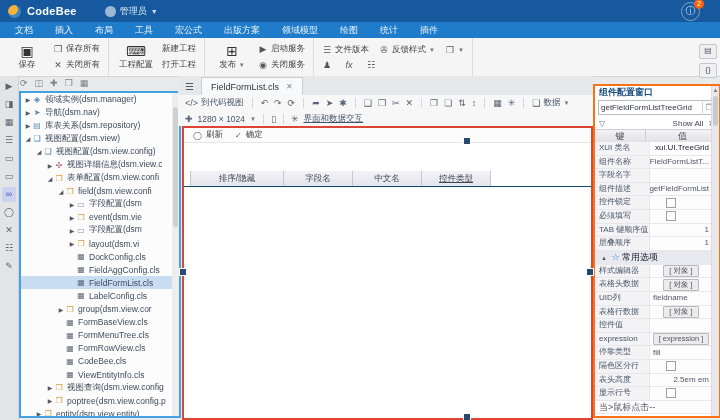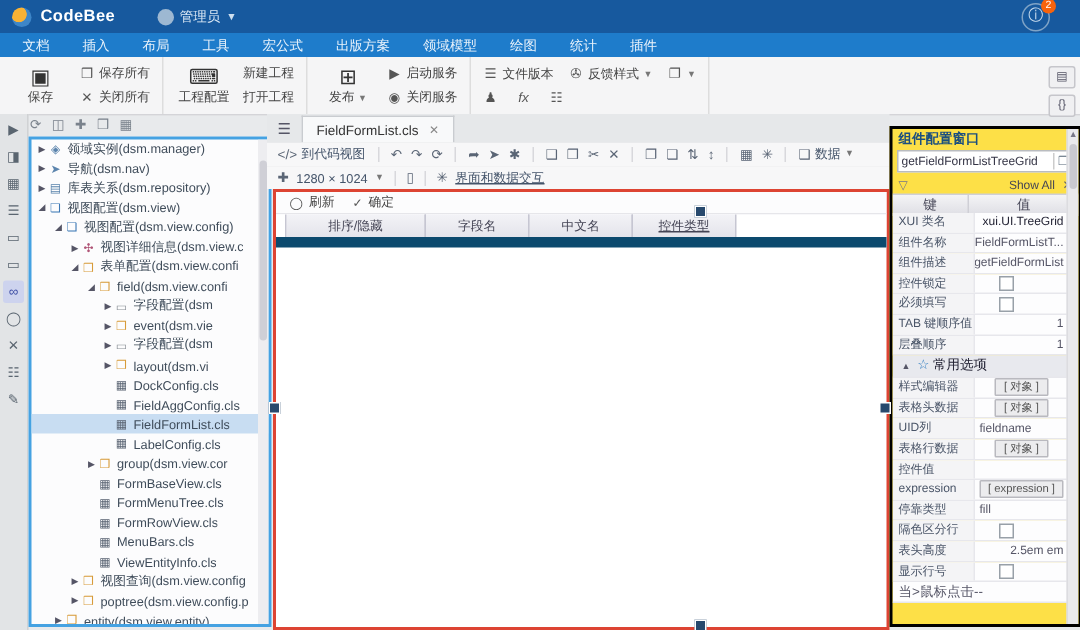"组件配置窗口" .inspector { background: #fde047 -> #ffffff; border: 2px solid #000000 -> 2px solid #f97316 }
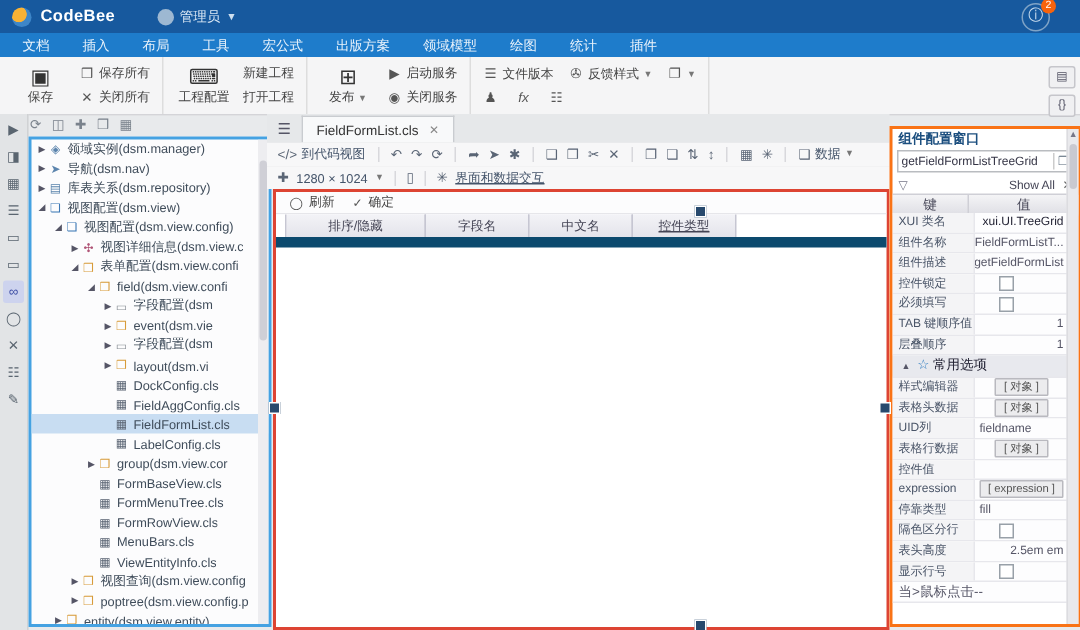"排序/隐藏" .grid-header { border-bottom: 7px solid #0c4a6e -> 1px solid #0c4a6e; margin-top: none -> 28px }
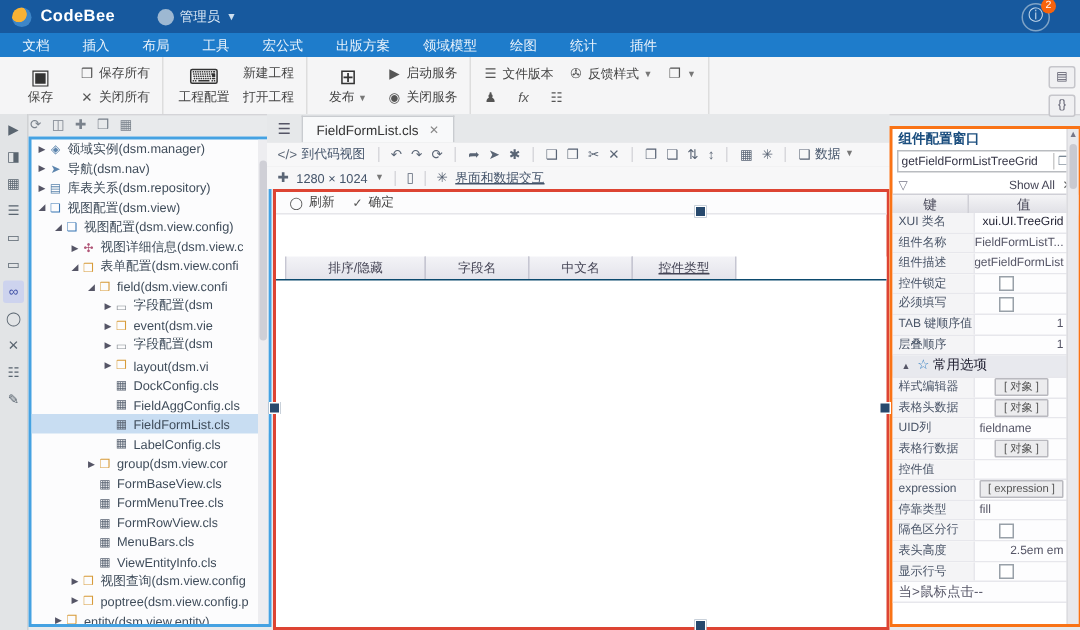"字段名字" div.prow { html: none -> <div> <span>字段名字</span> <span></span> </div> }
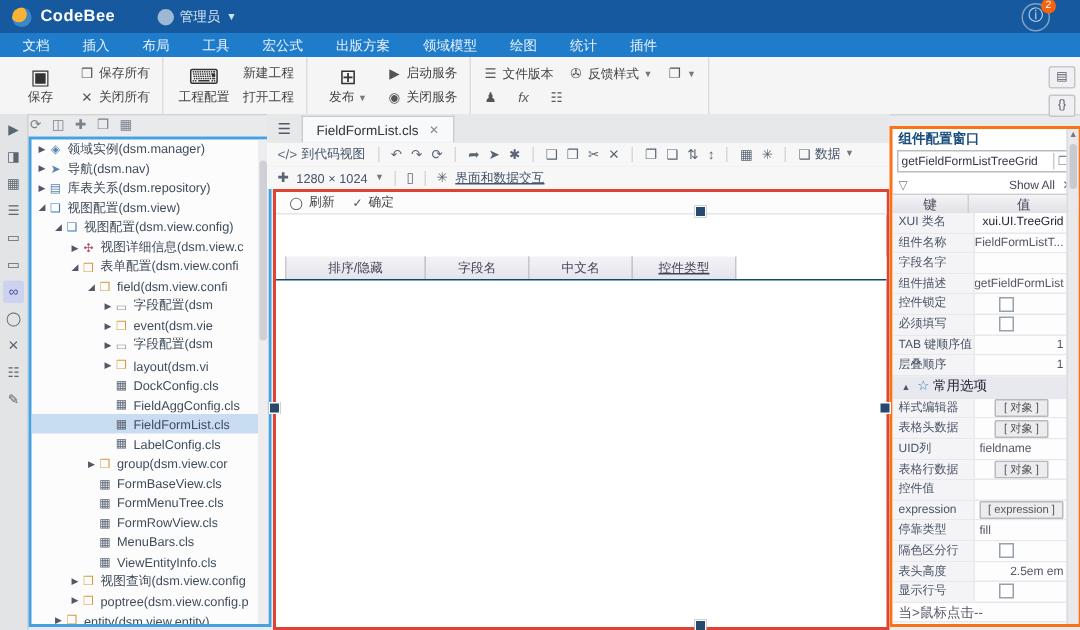"MenuBars.cls" span.t-label { text: MenuBars.cls -> CodeBee.cls }
